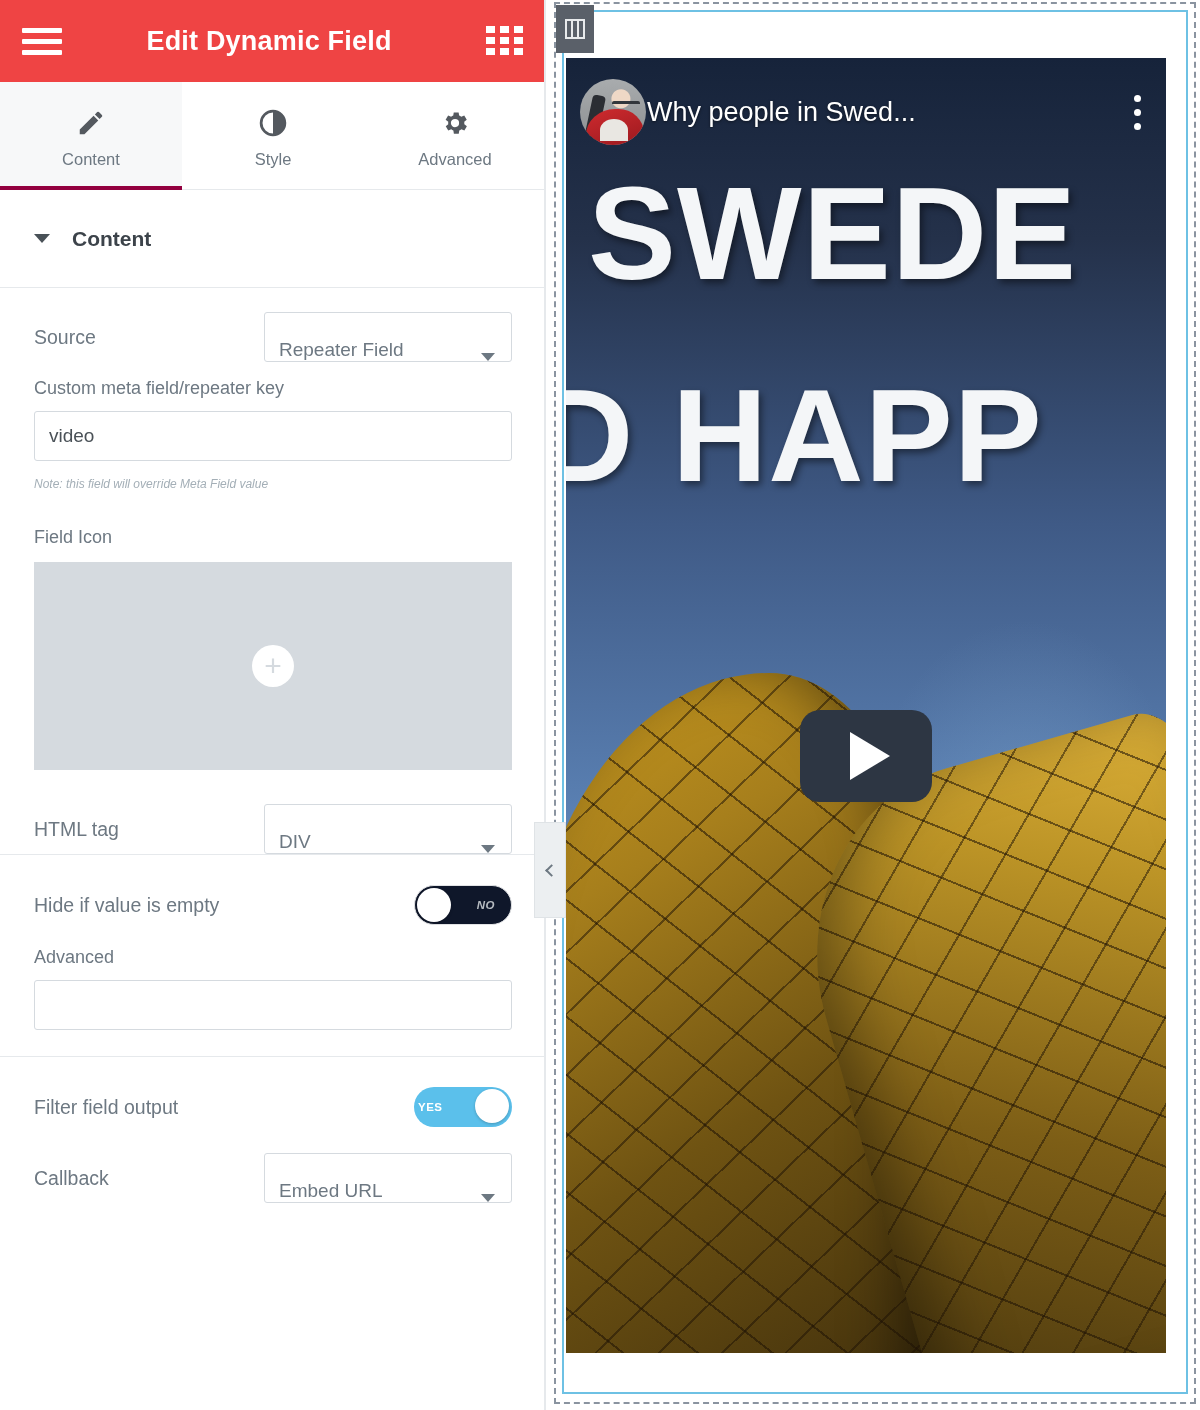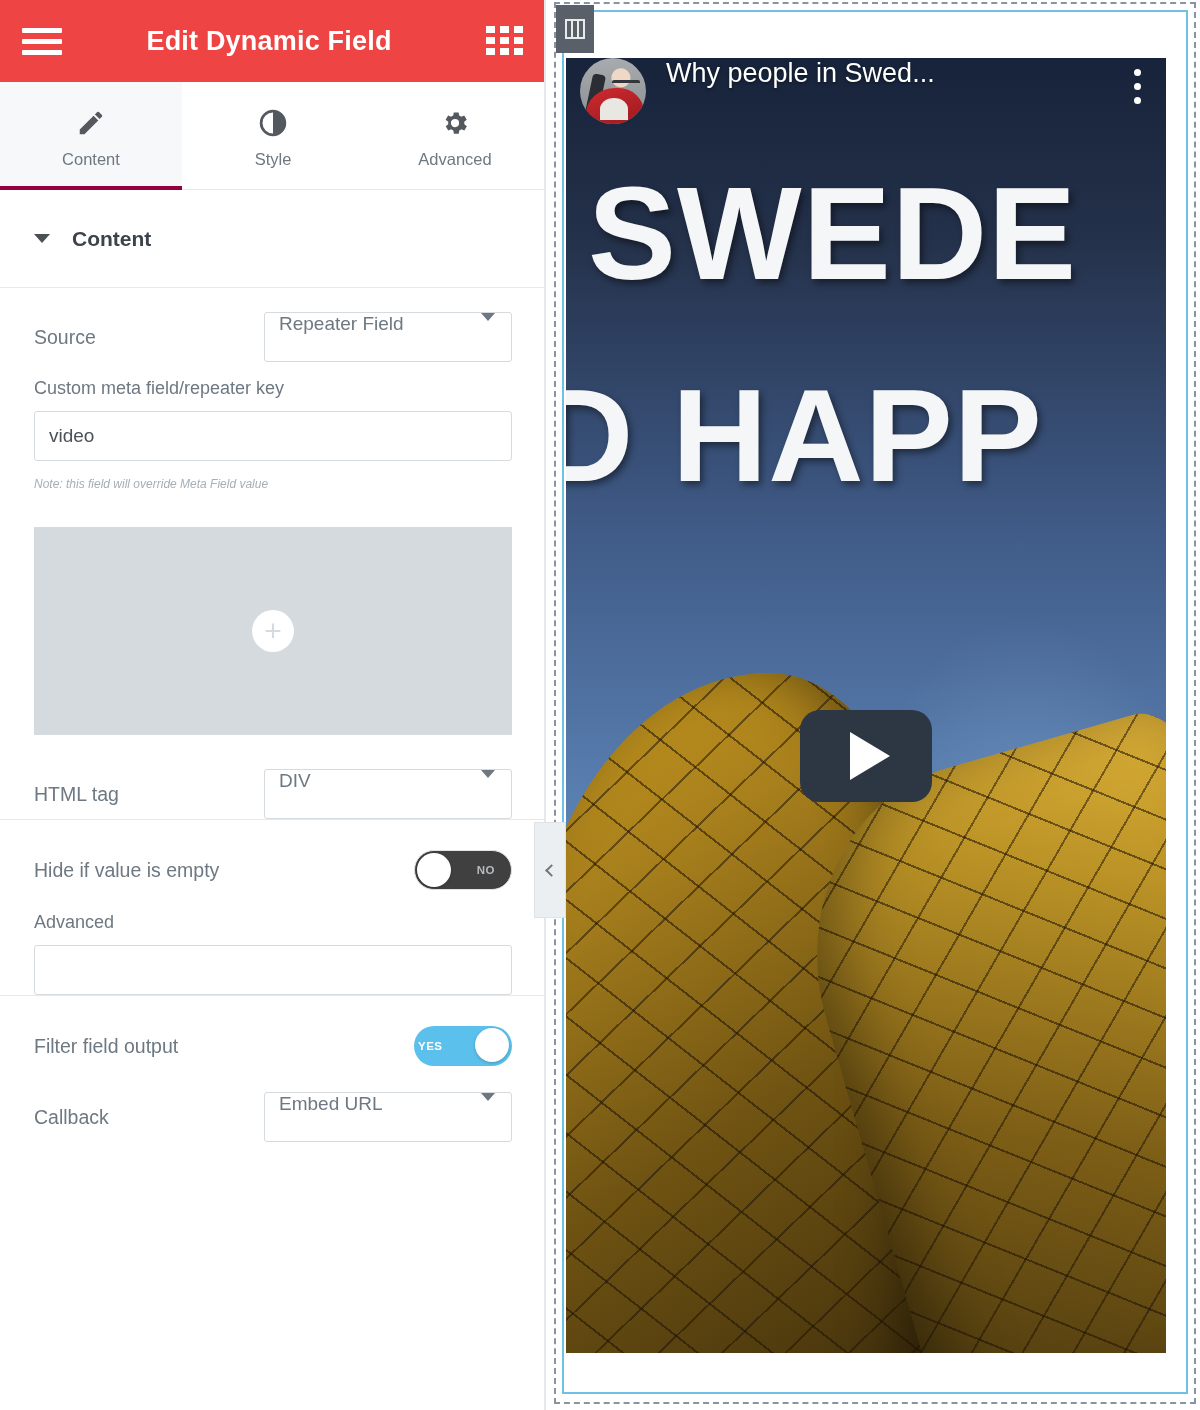"Why people in Swed..." .yt-top { align-items: none -> center; gap: 20px -> 1px }
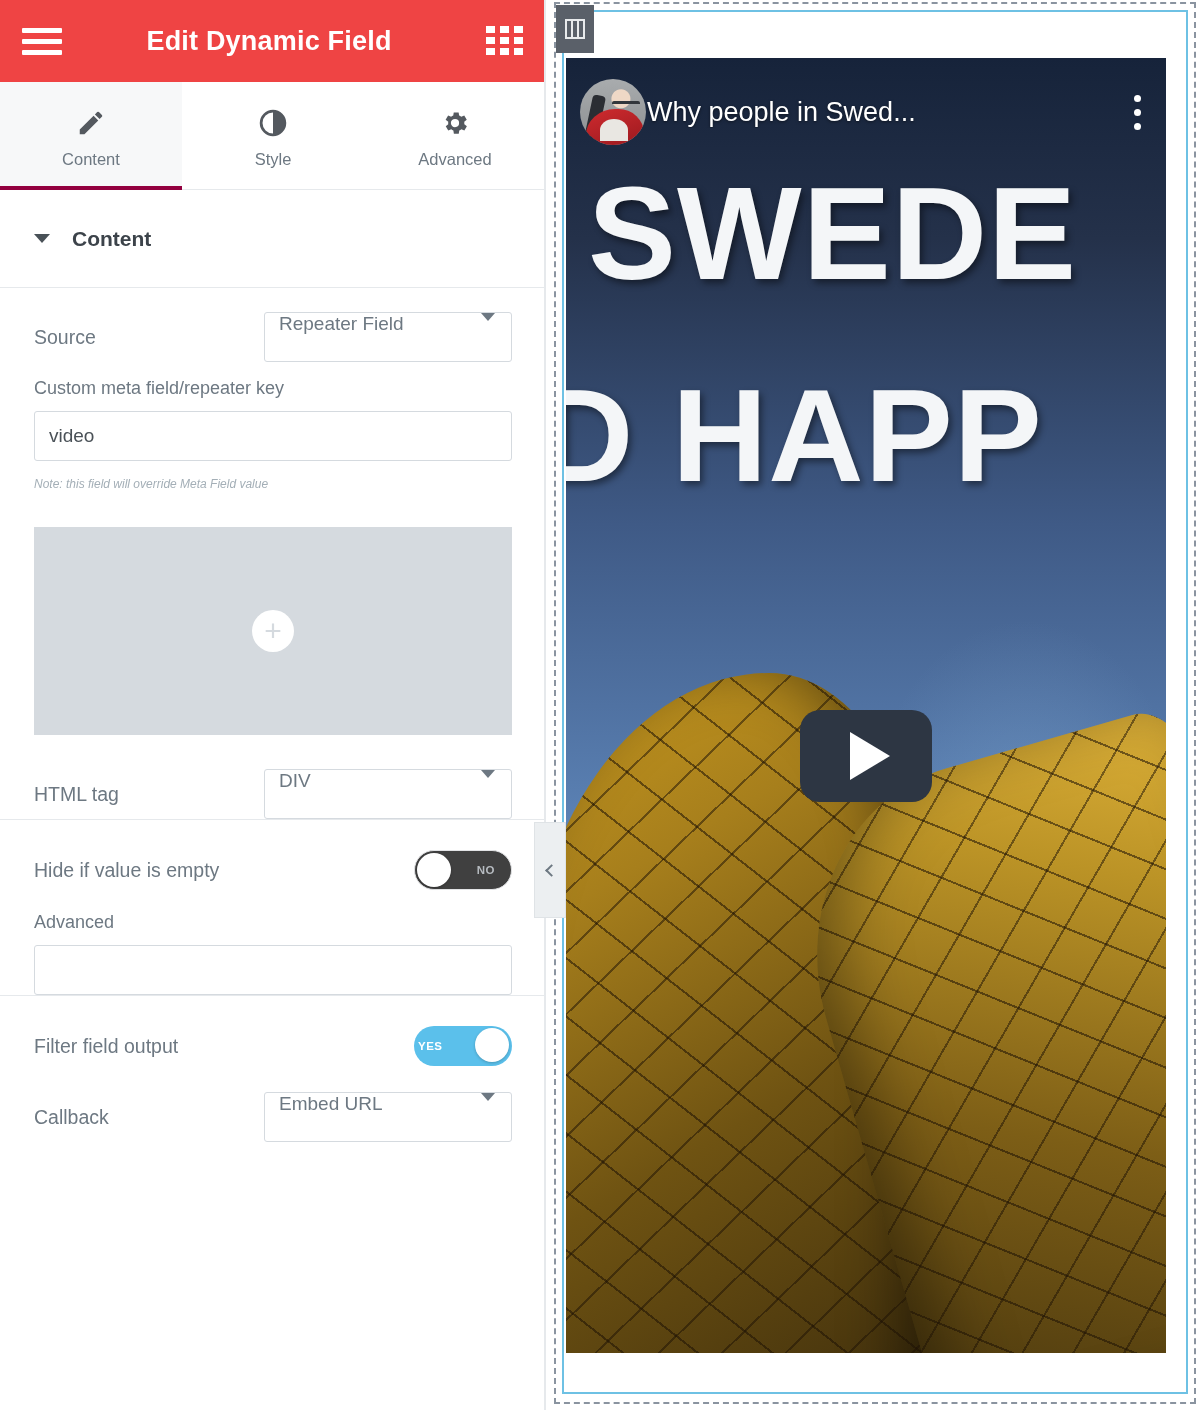"Repeater Field" .select { align-items: flex-start -> flex-end }
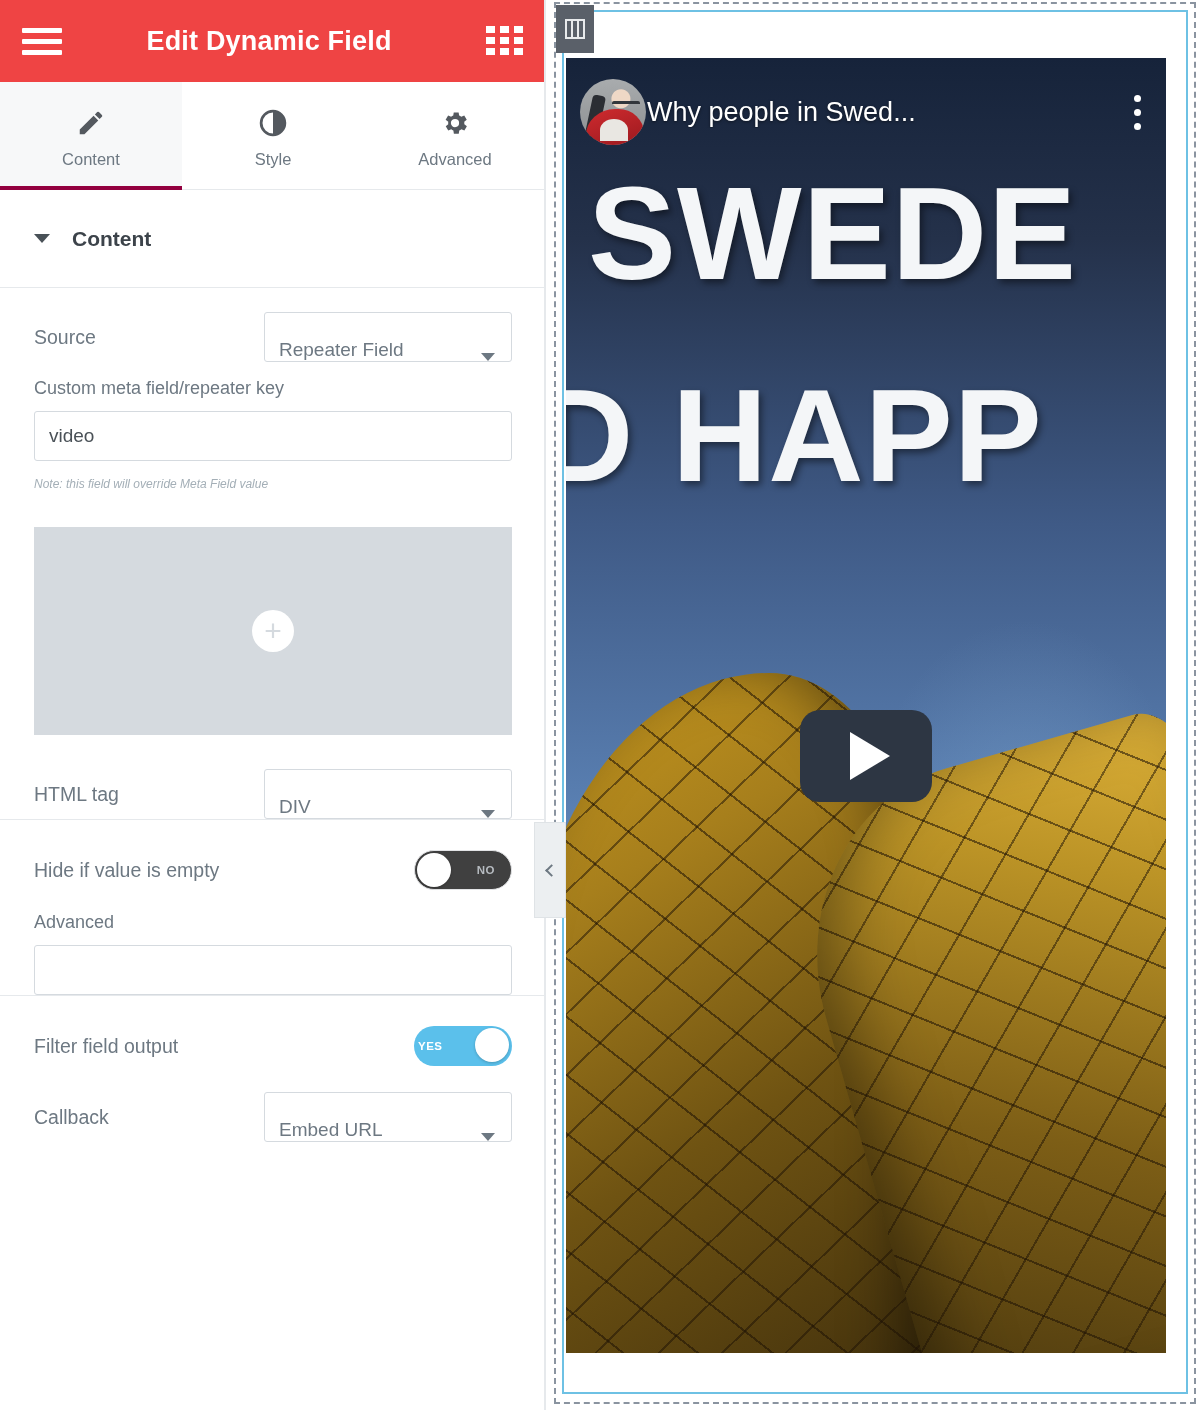"Field Icon" span.lbl-block { html: none -> <span>Field Icon</span> }
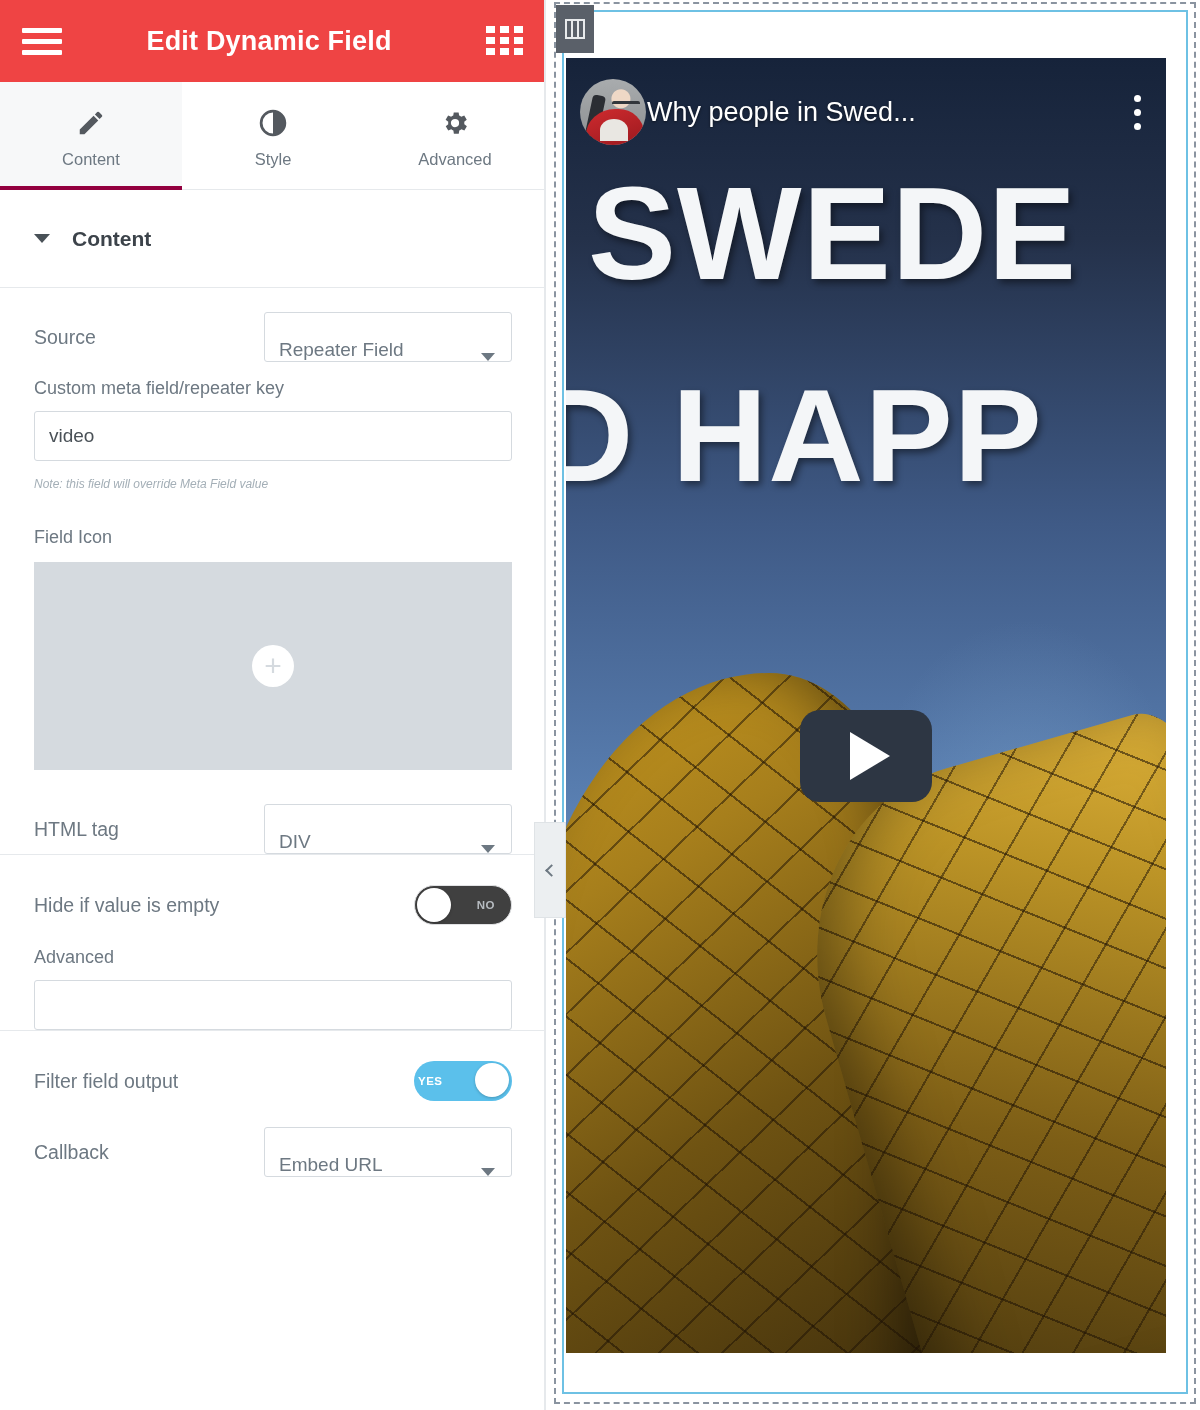"Hide if value is empty" div.ctrl-group { padding-bottom: none -> 26px }
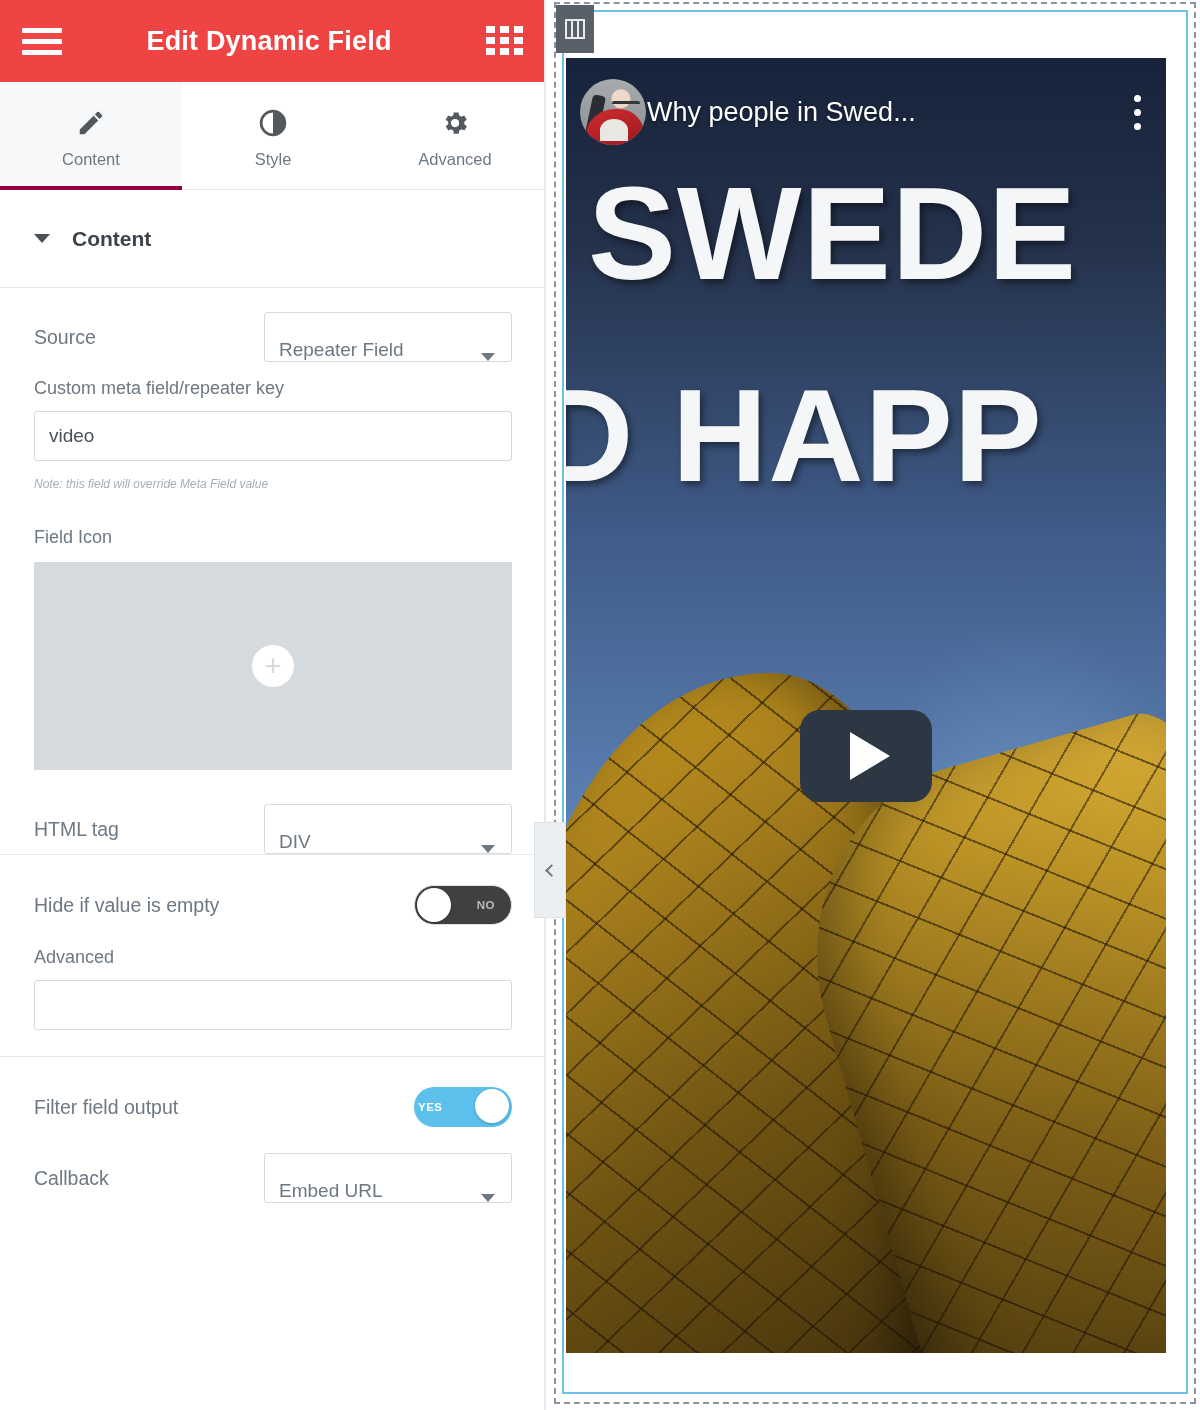"NO" .switch.off { background: #404040 -> #0f172a; font-style: none -> italic }
